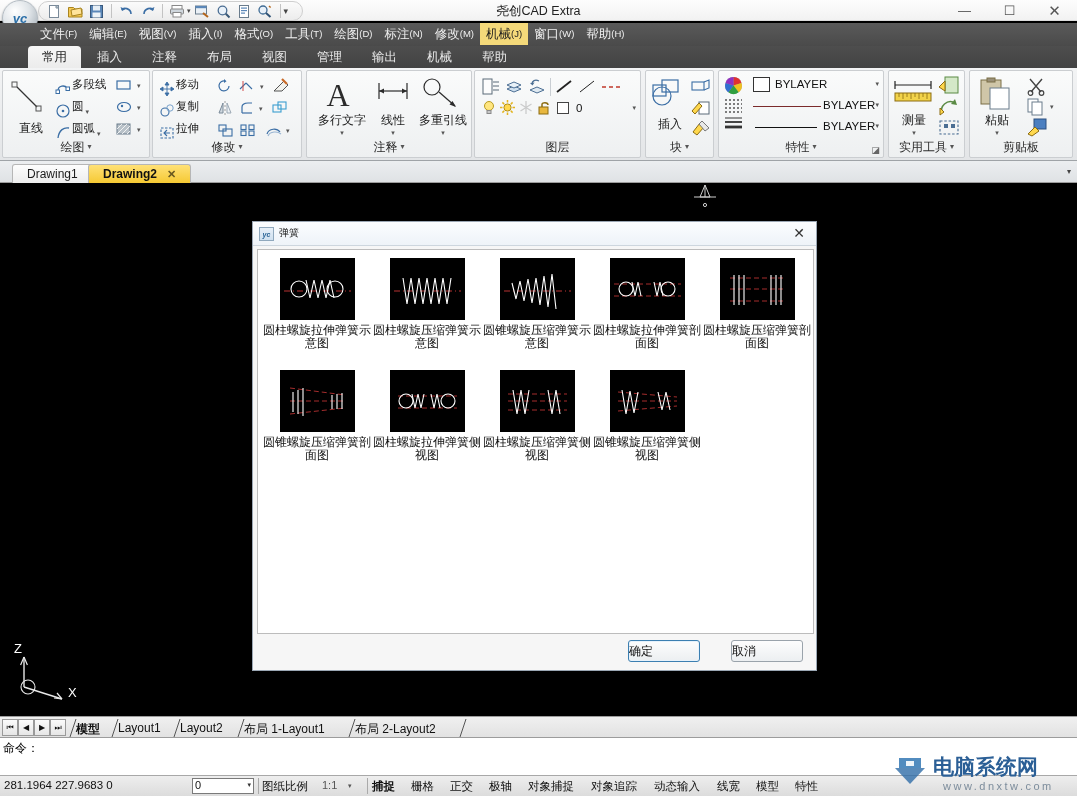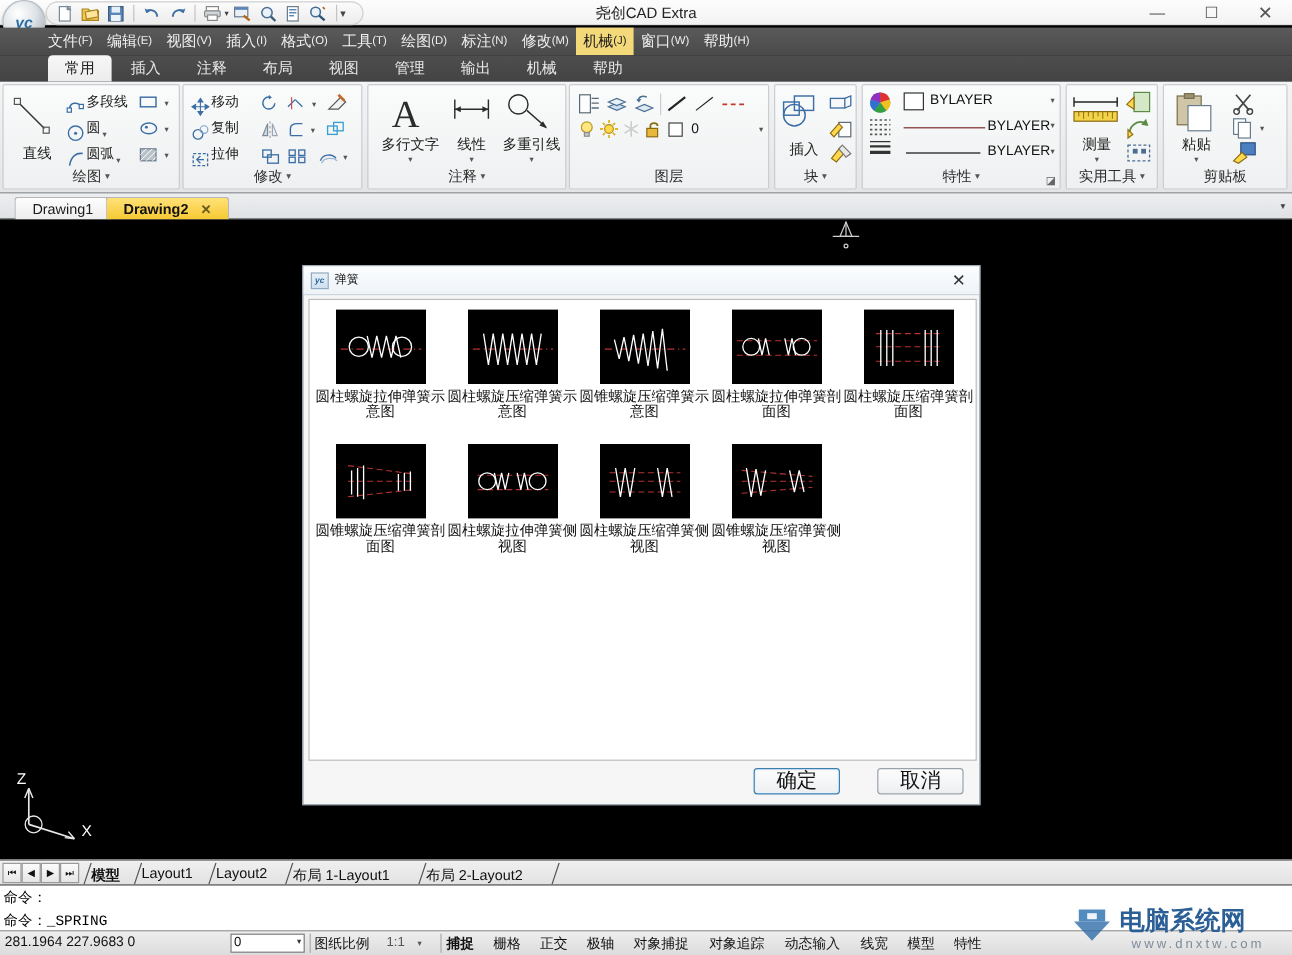"常用" .rtab:first-child { margin-left: 40px -> 28px }
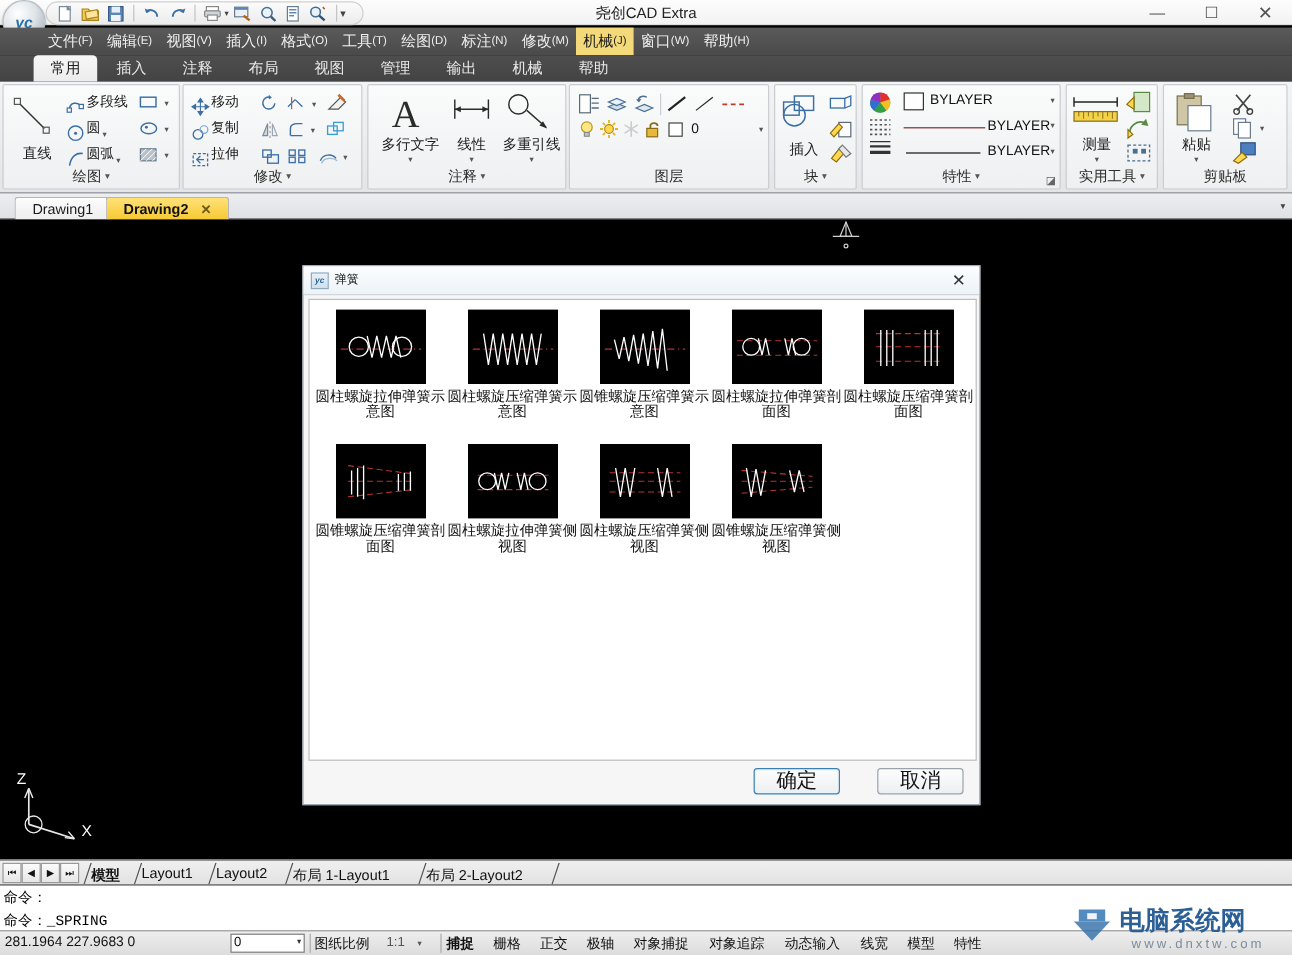"确定" .dbtn { font-size: 17px -> 12px; text-align: center -> none }
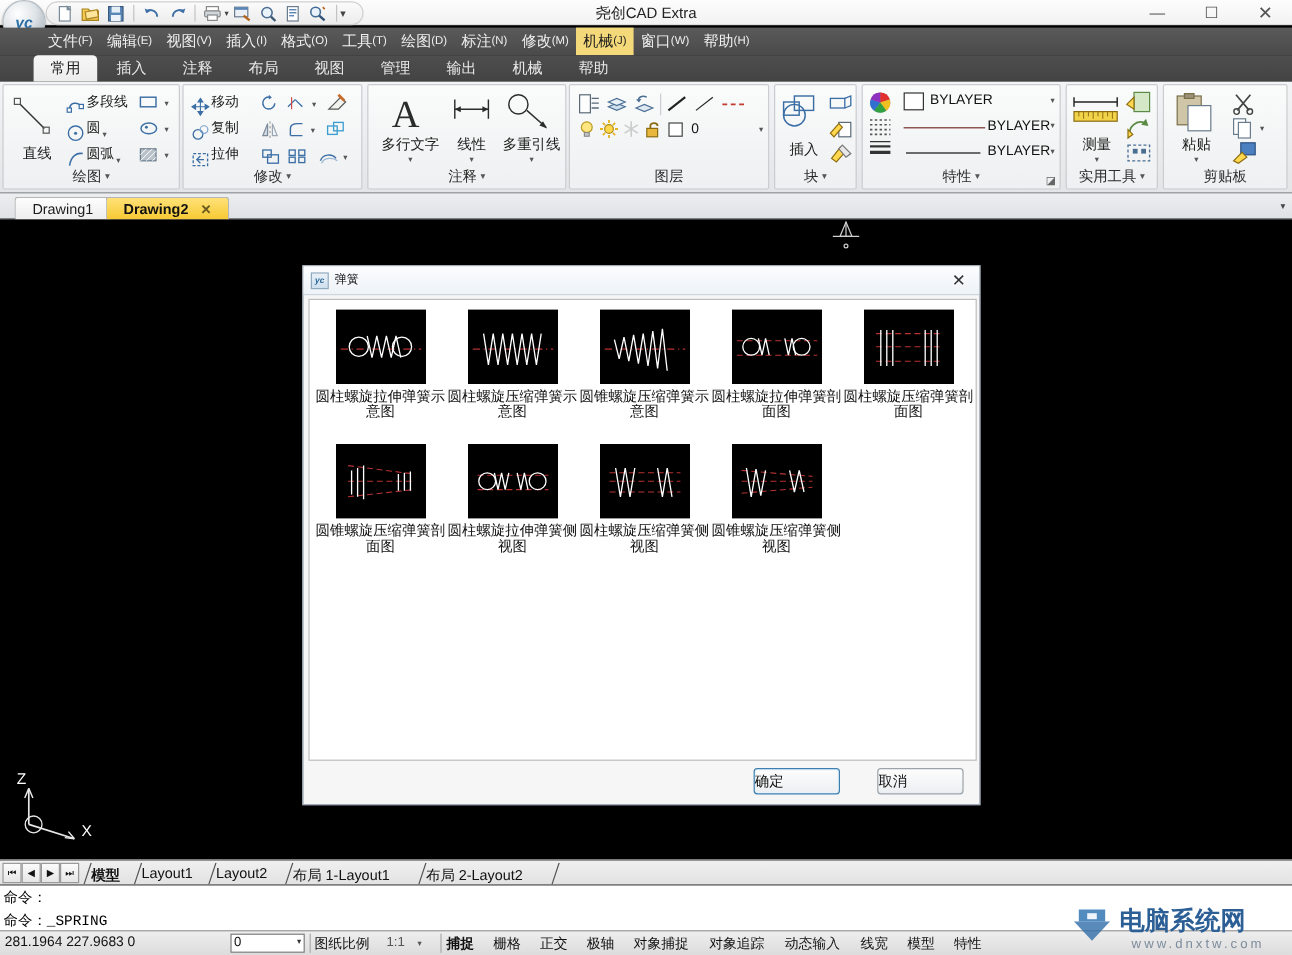"命令：_SPRING" div.cmdline { html: <div>命令：_SPRING</div> -> none }
